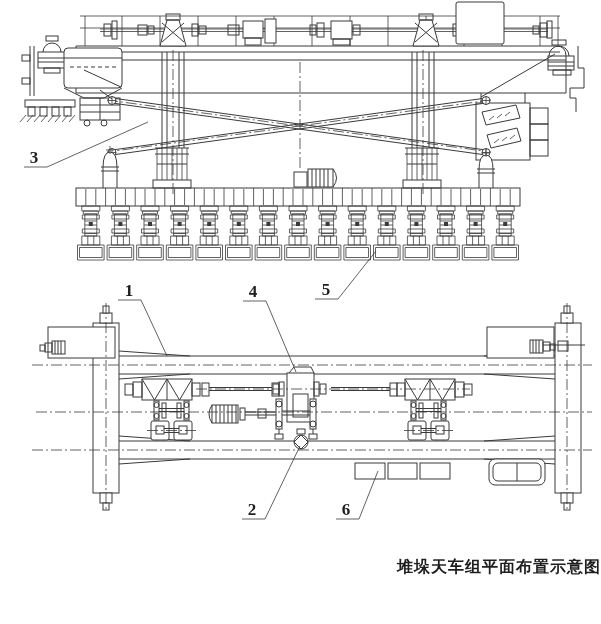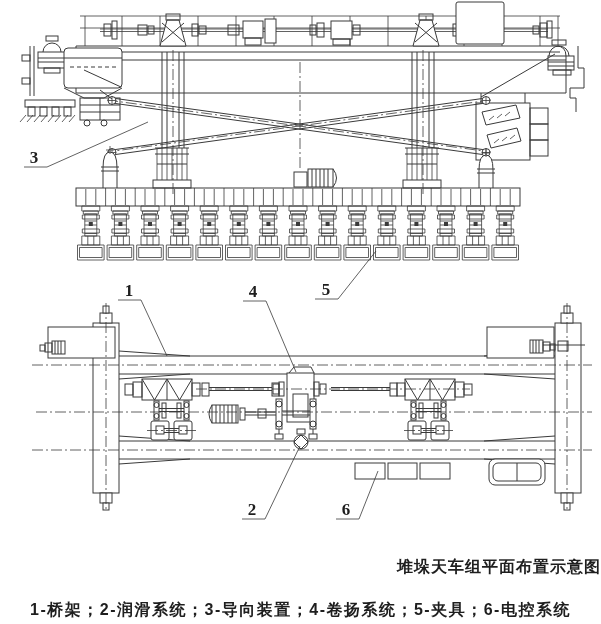"1-桥架；2-润滑系统；3-导向装置；4-卷扬系统；5-夹具；6-电控系统" div.legend { html: <div>1-桥架；2-润滑系统；3-导向装置；4-卷扬系统；5-夹具；6-电控系统</div> -> none }
